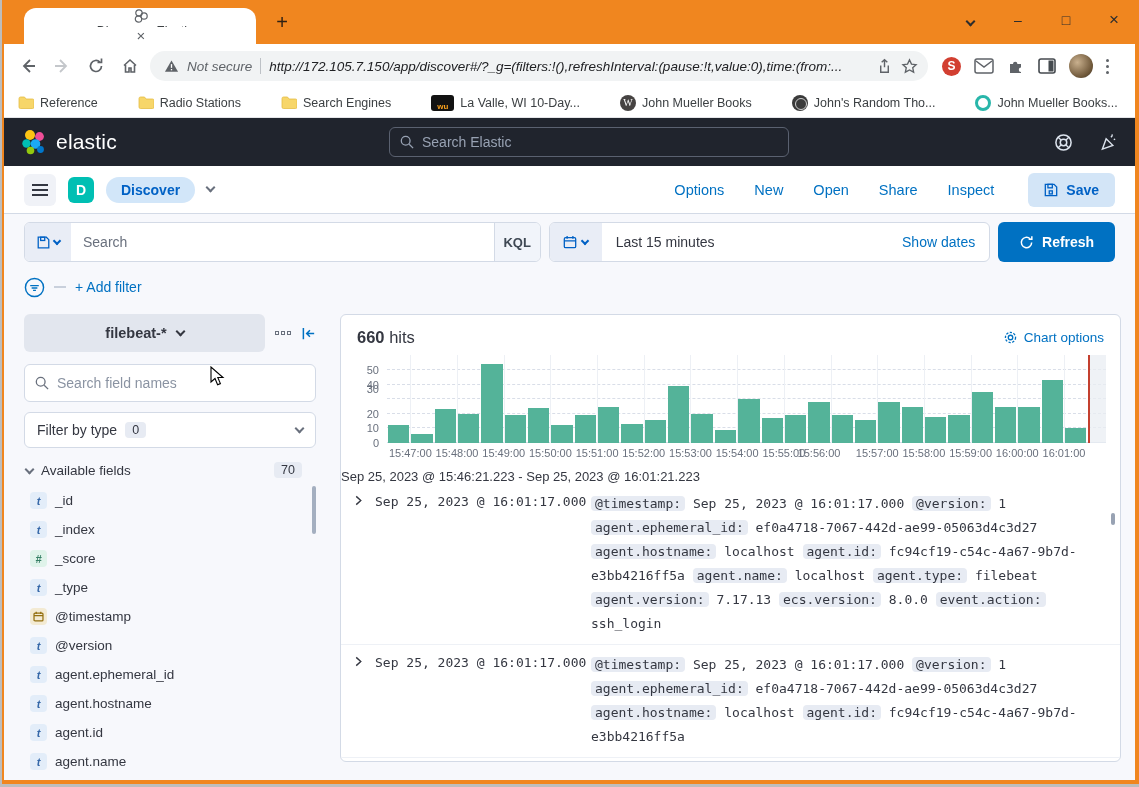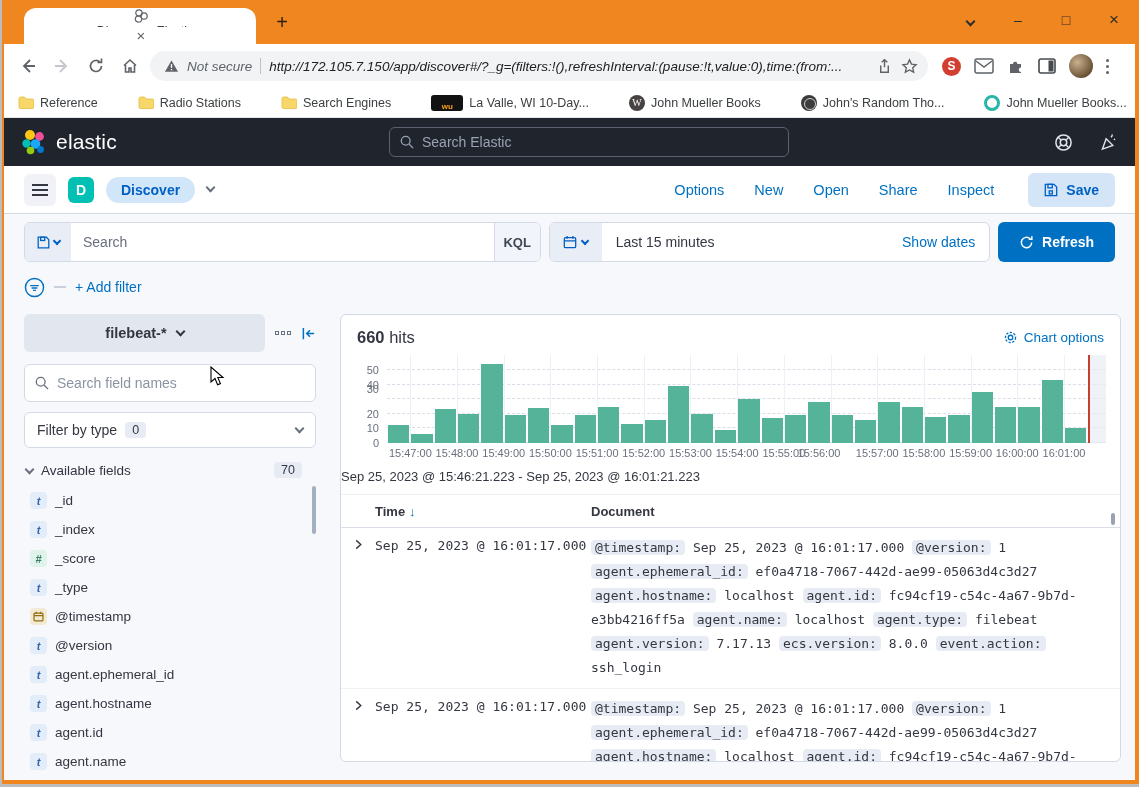"wu" .wu-ic { width: 32px -> 23px }
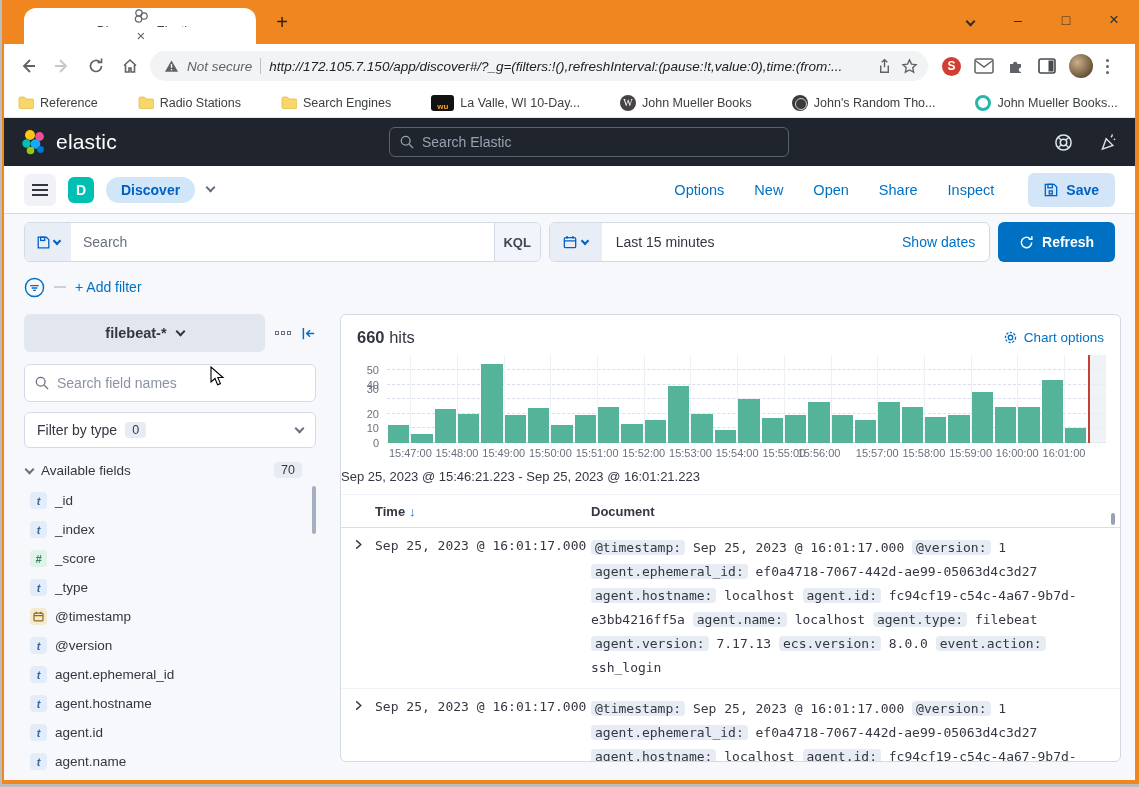"Time" div.tbl-head { html: <div> <span> <span>Time</span> <span>↓</span> </span> <span>Document</span> </div> -> none }
